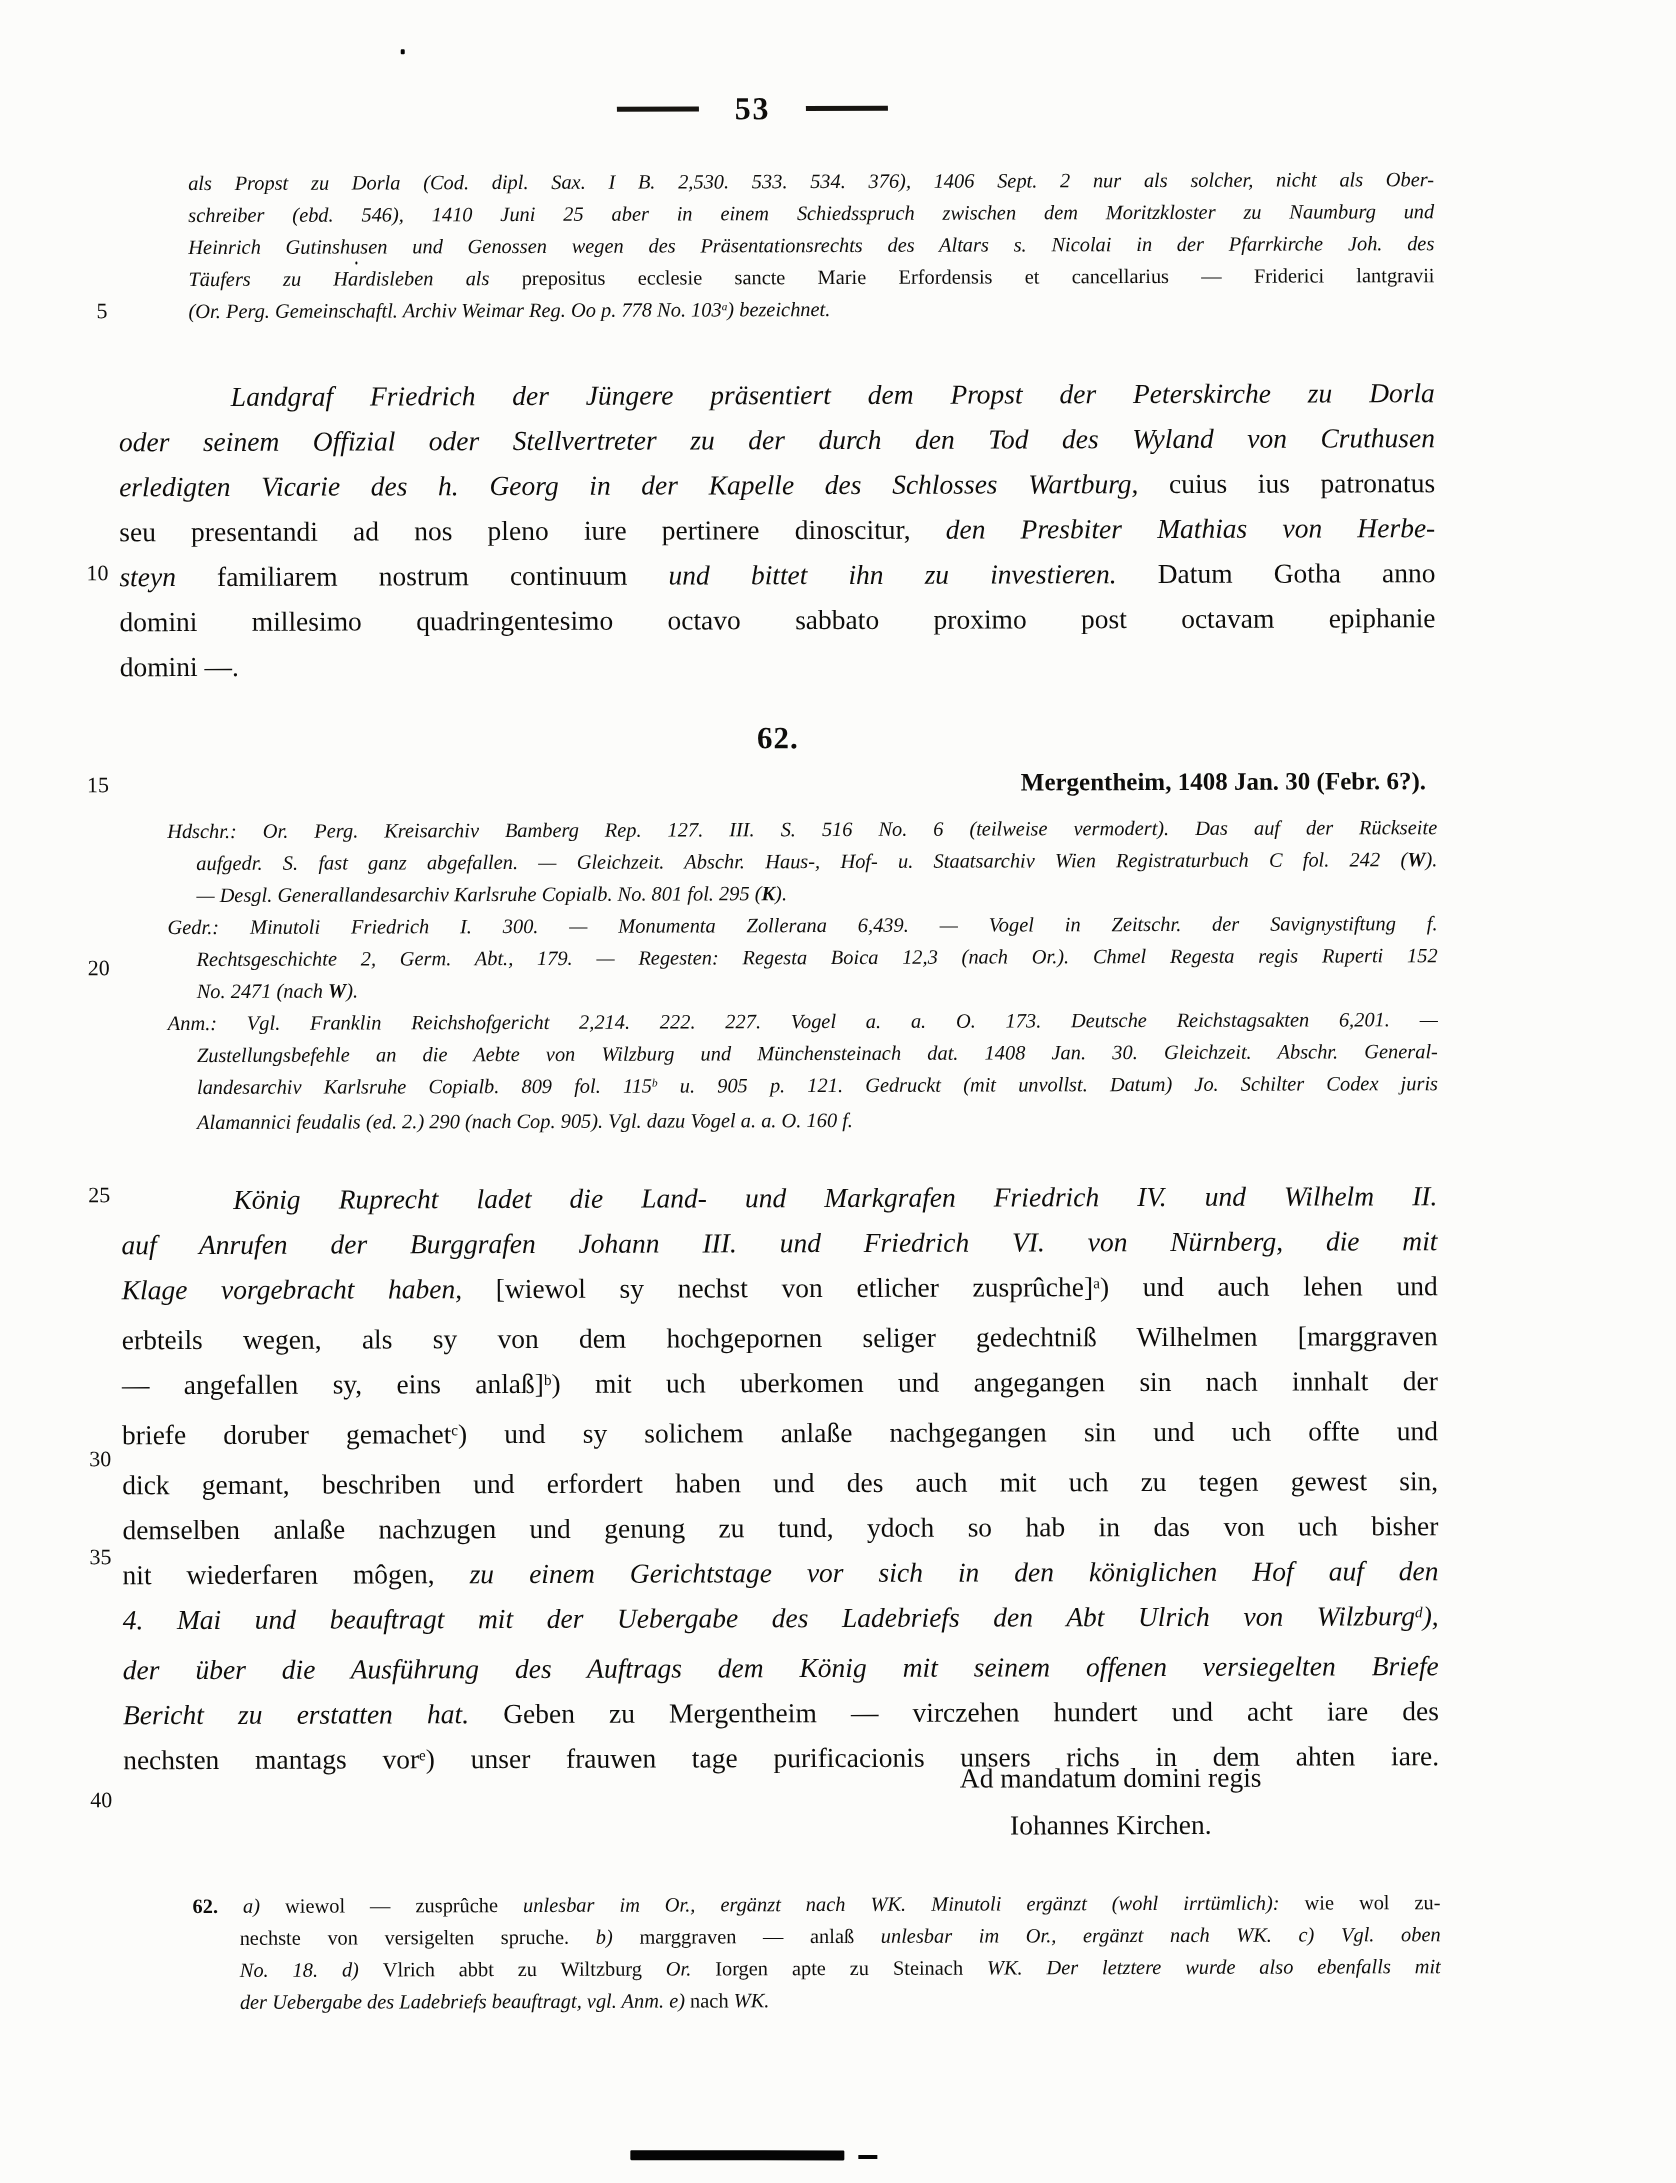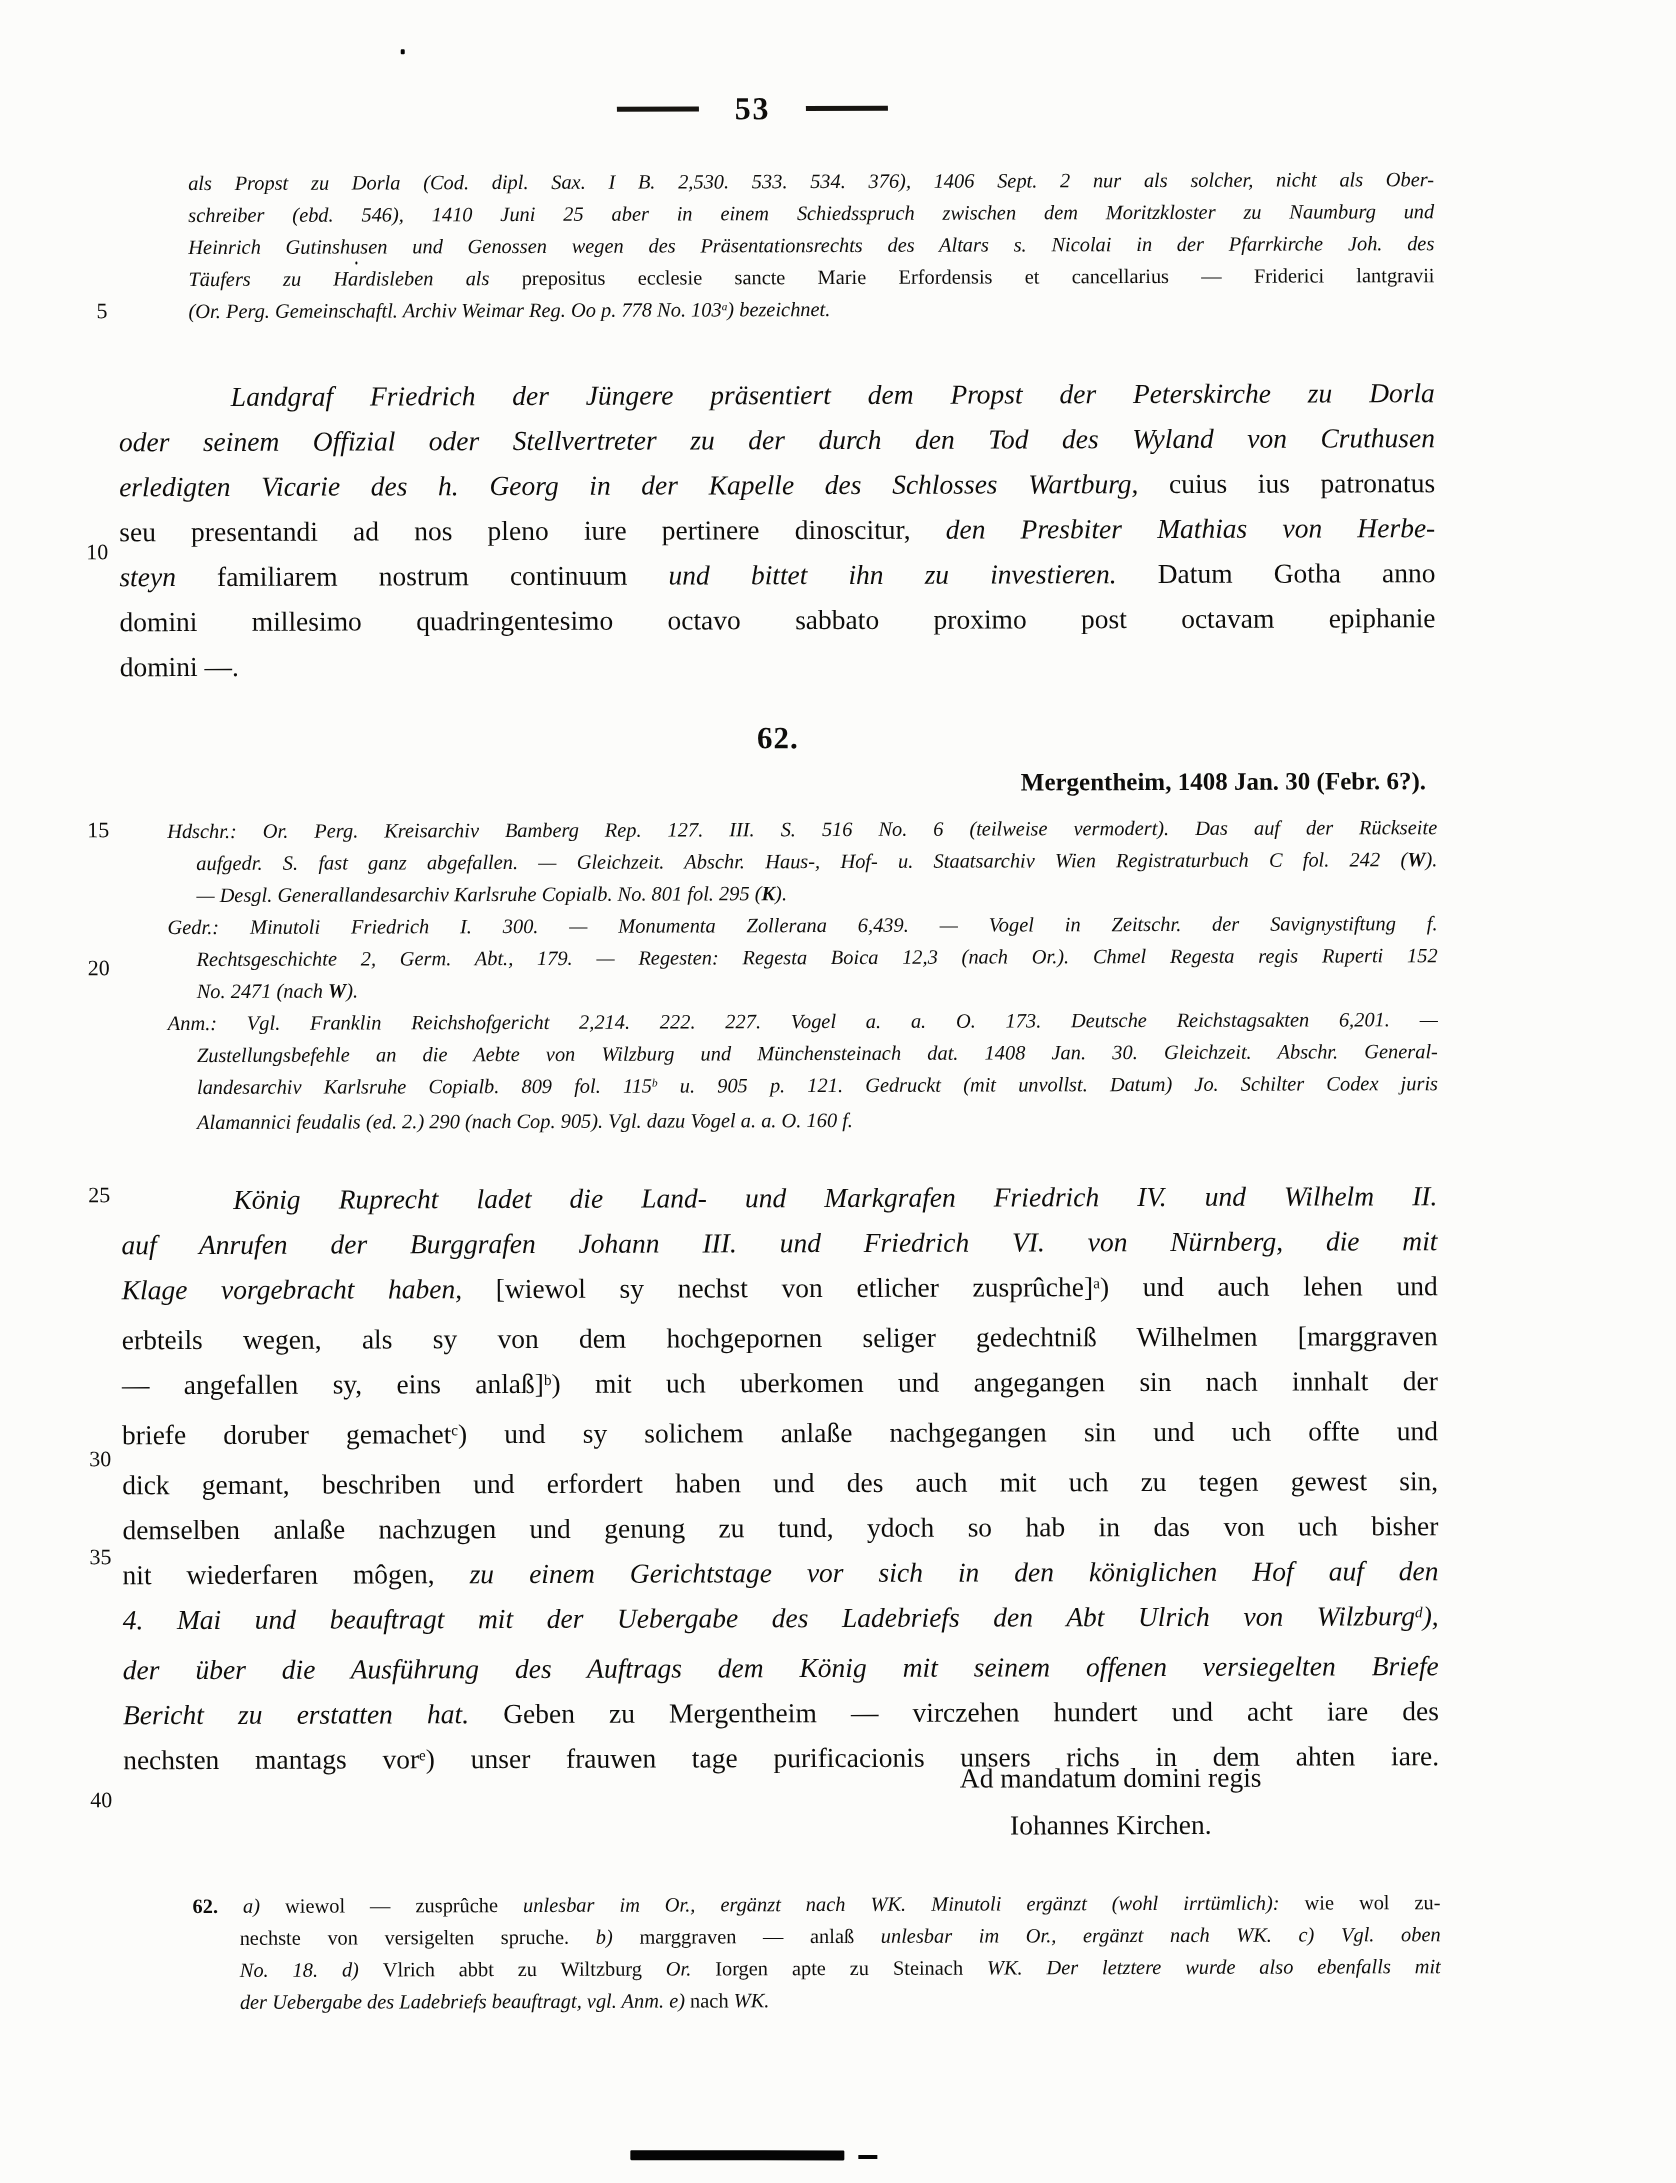"10" div.mnum { top: 537px -> 558px }
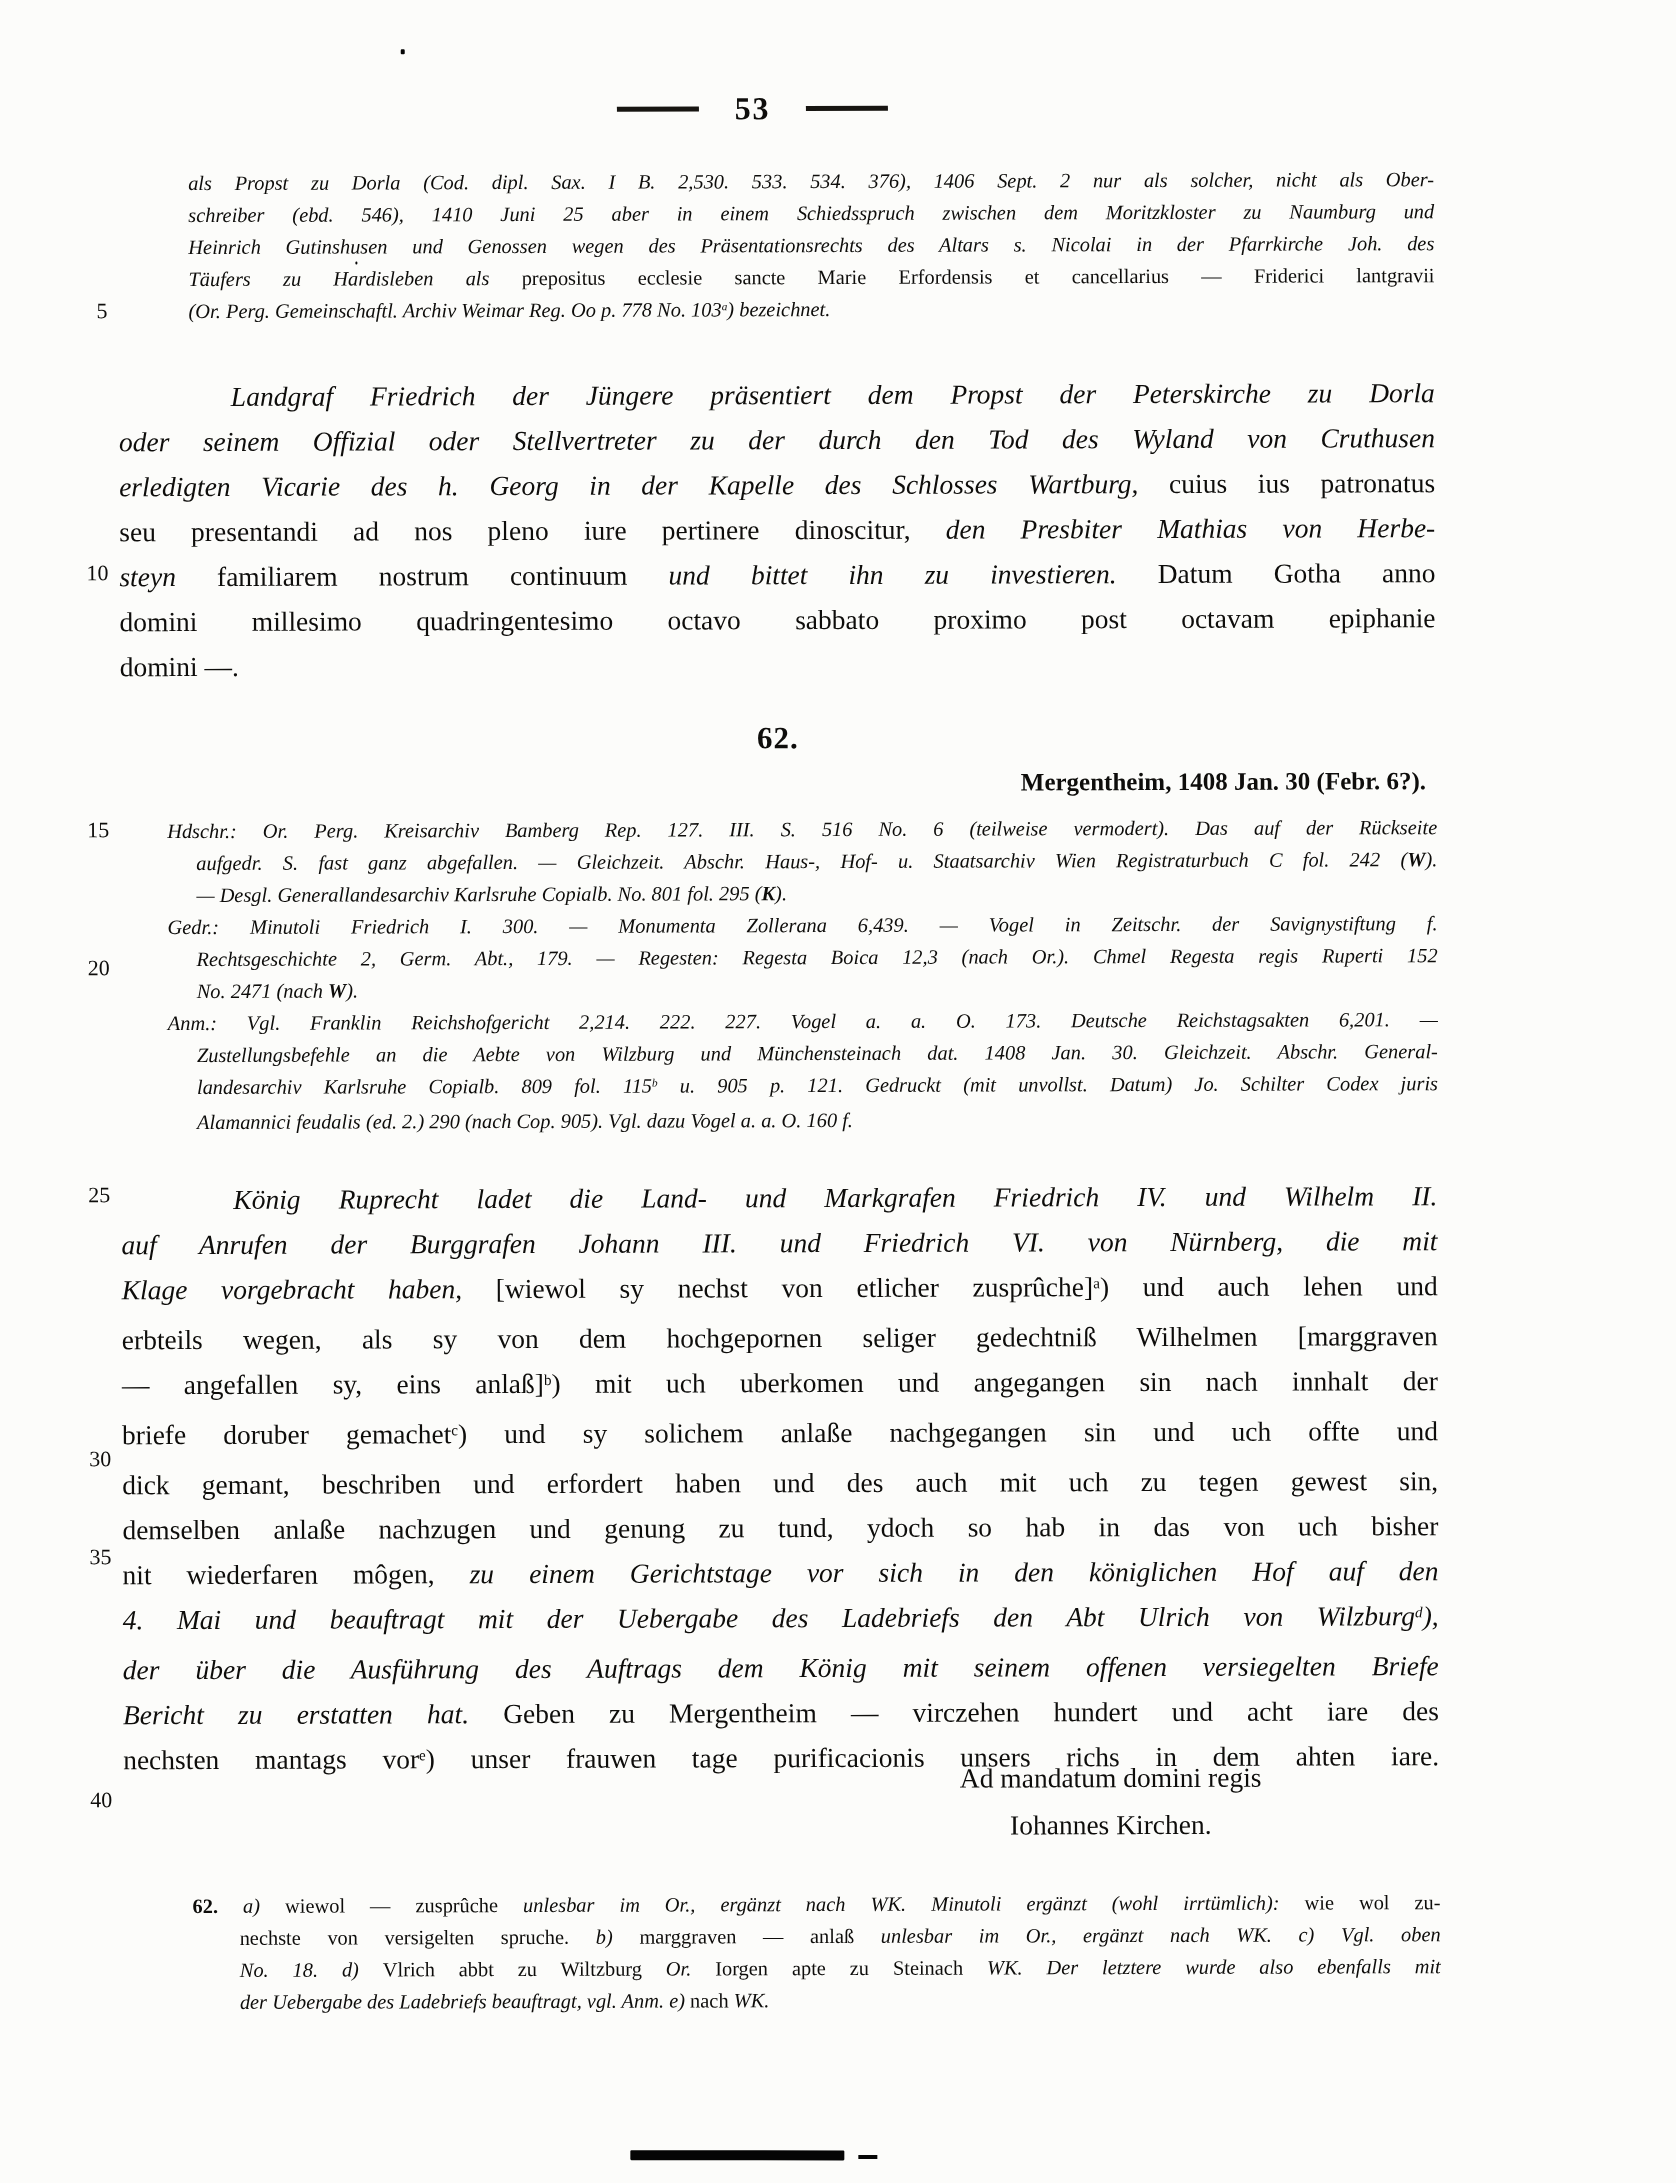"15" div.mnum { top: 815px -> 770px }
